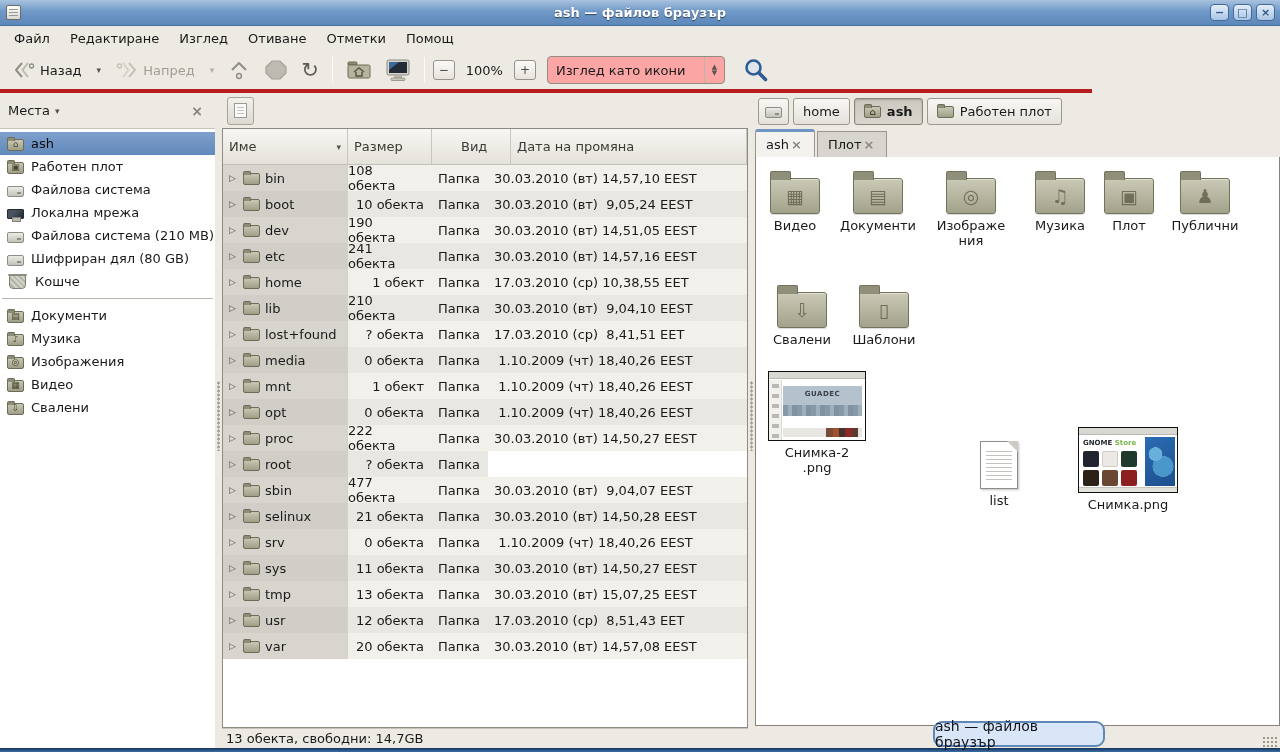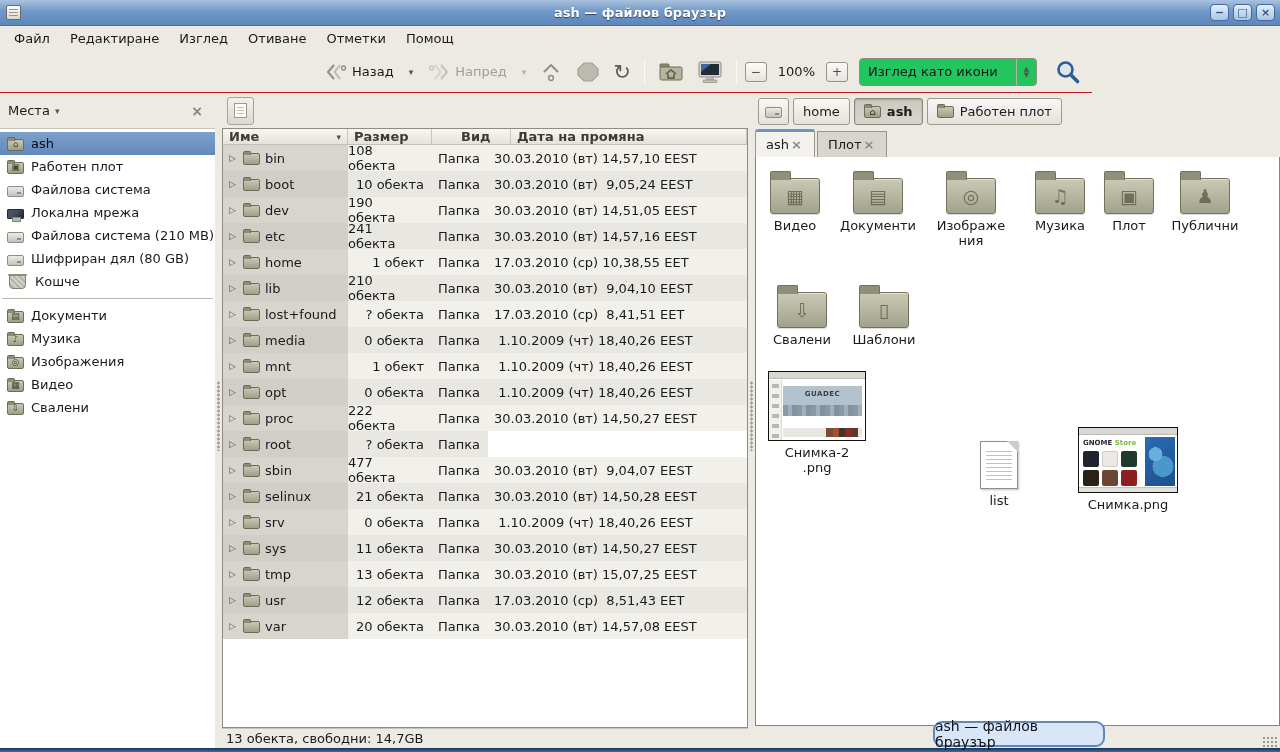"Назад" .toolbar { border-bottom: 1px solid #b91c1c -> 4px solid #b91c1c; justify-content: flex-end -> none }
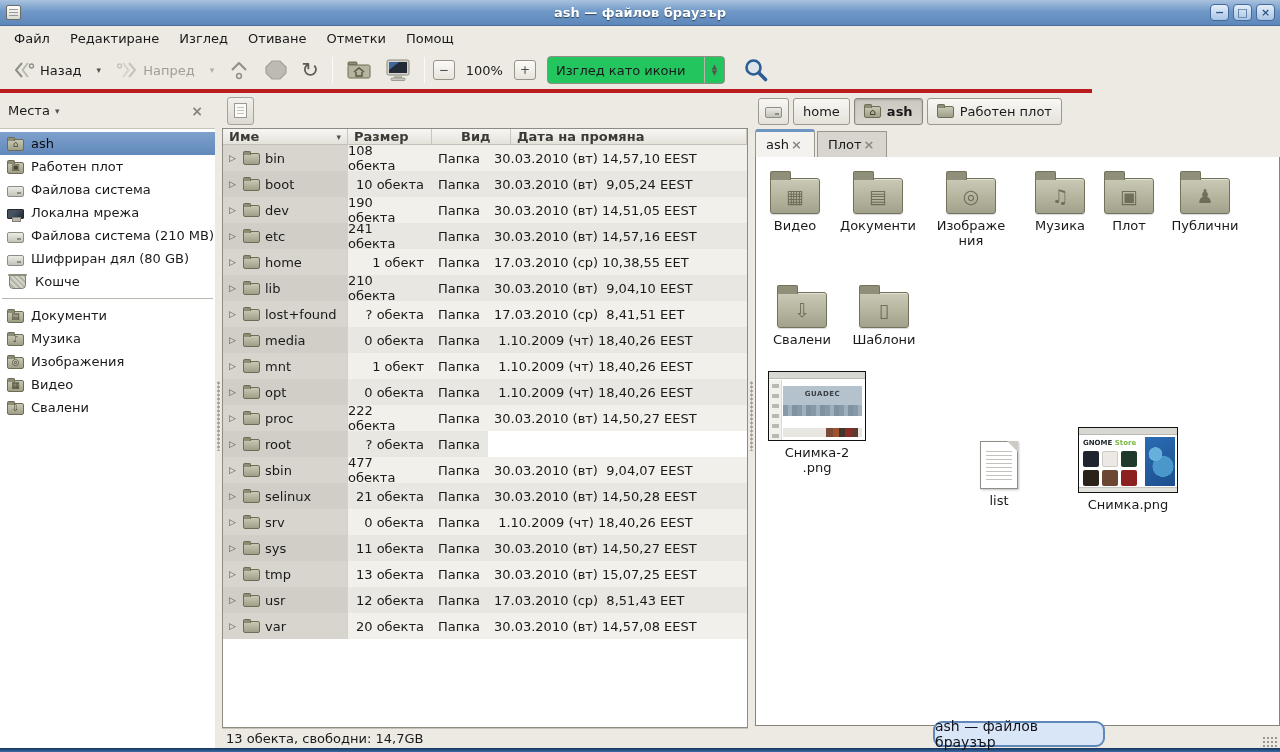"Изглед като икони" .combo { background: #22c55e -> #fca5a5 }
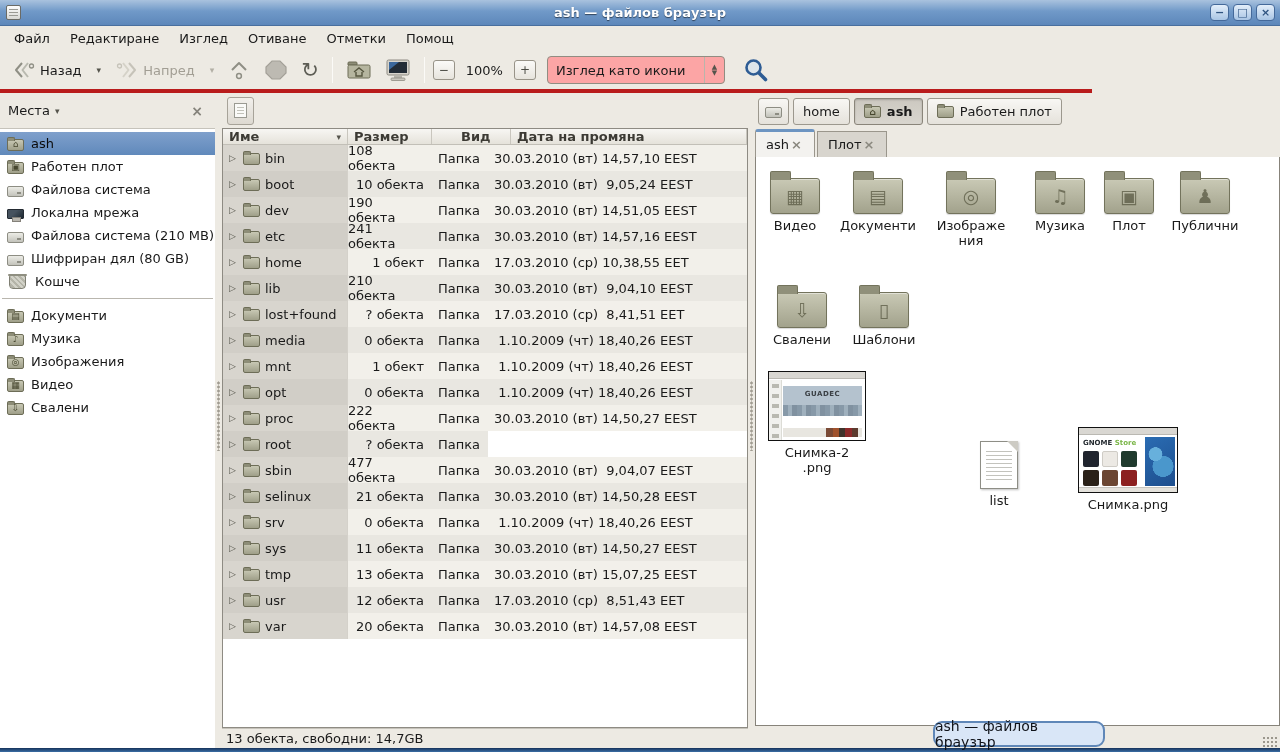"Име" .lhead { font-weight: bold -> none; height: 16px -> 36px }
